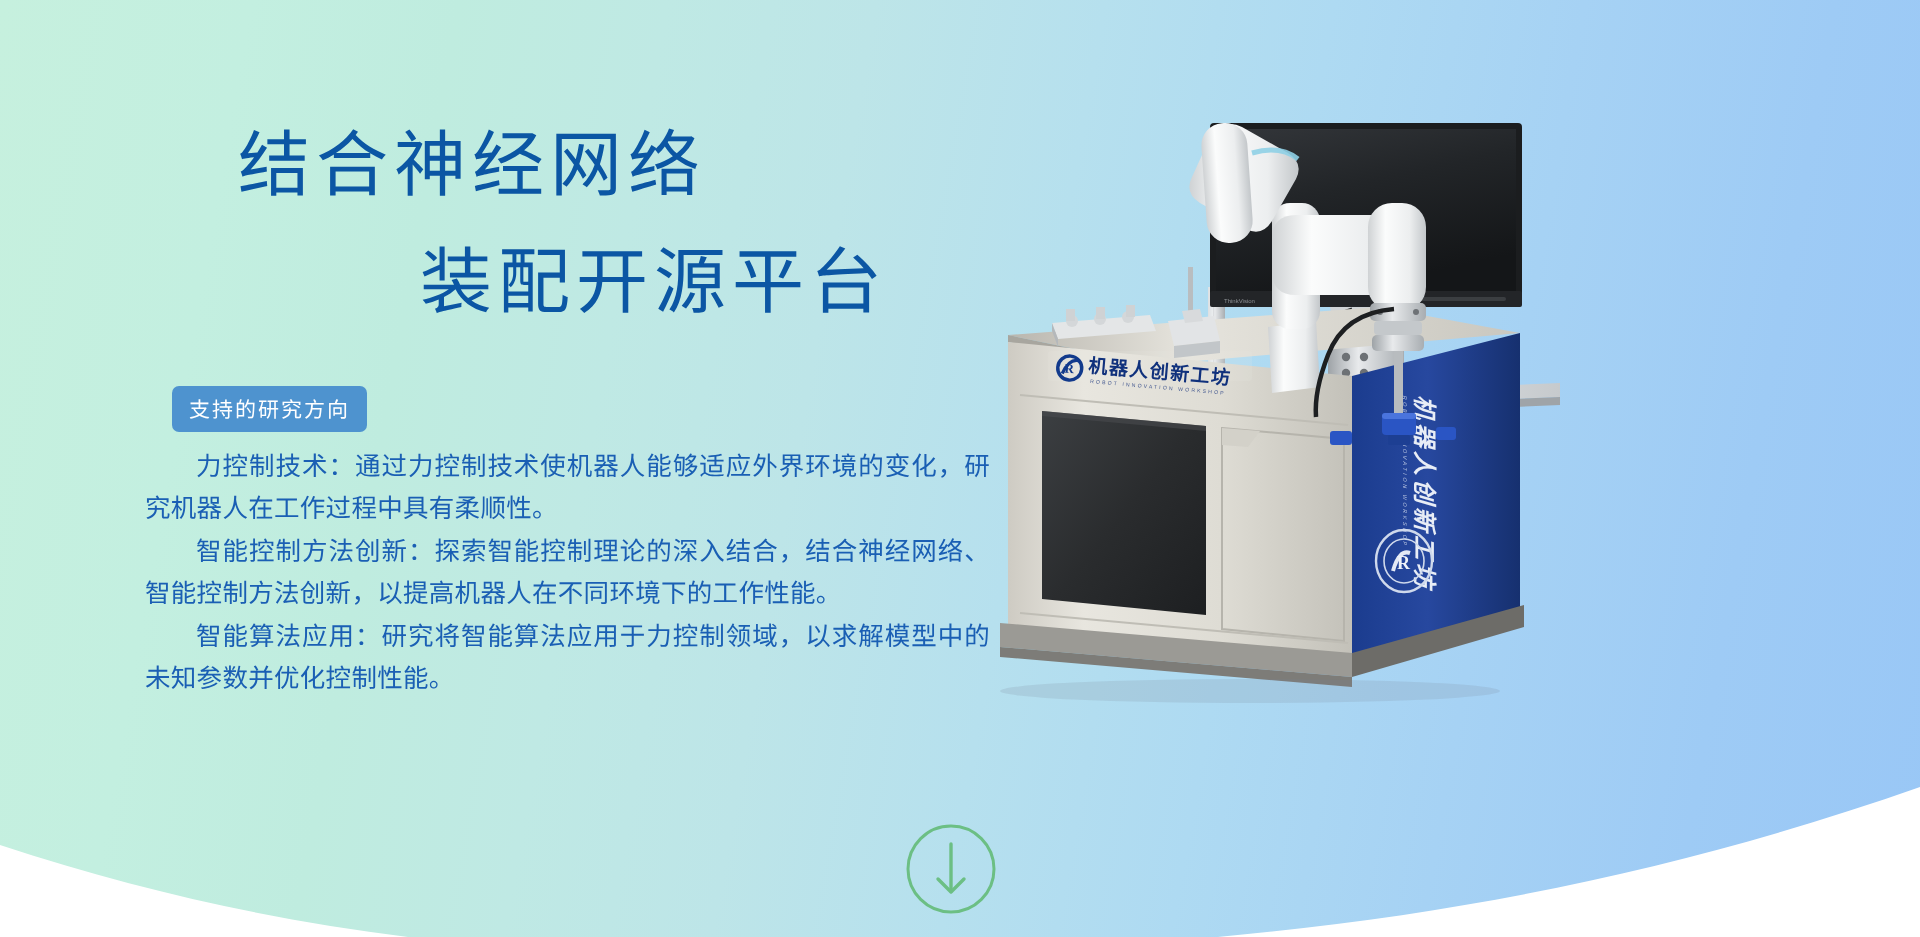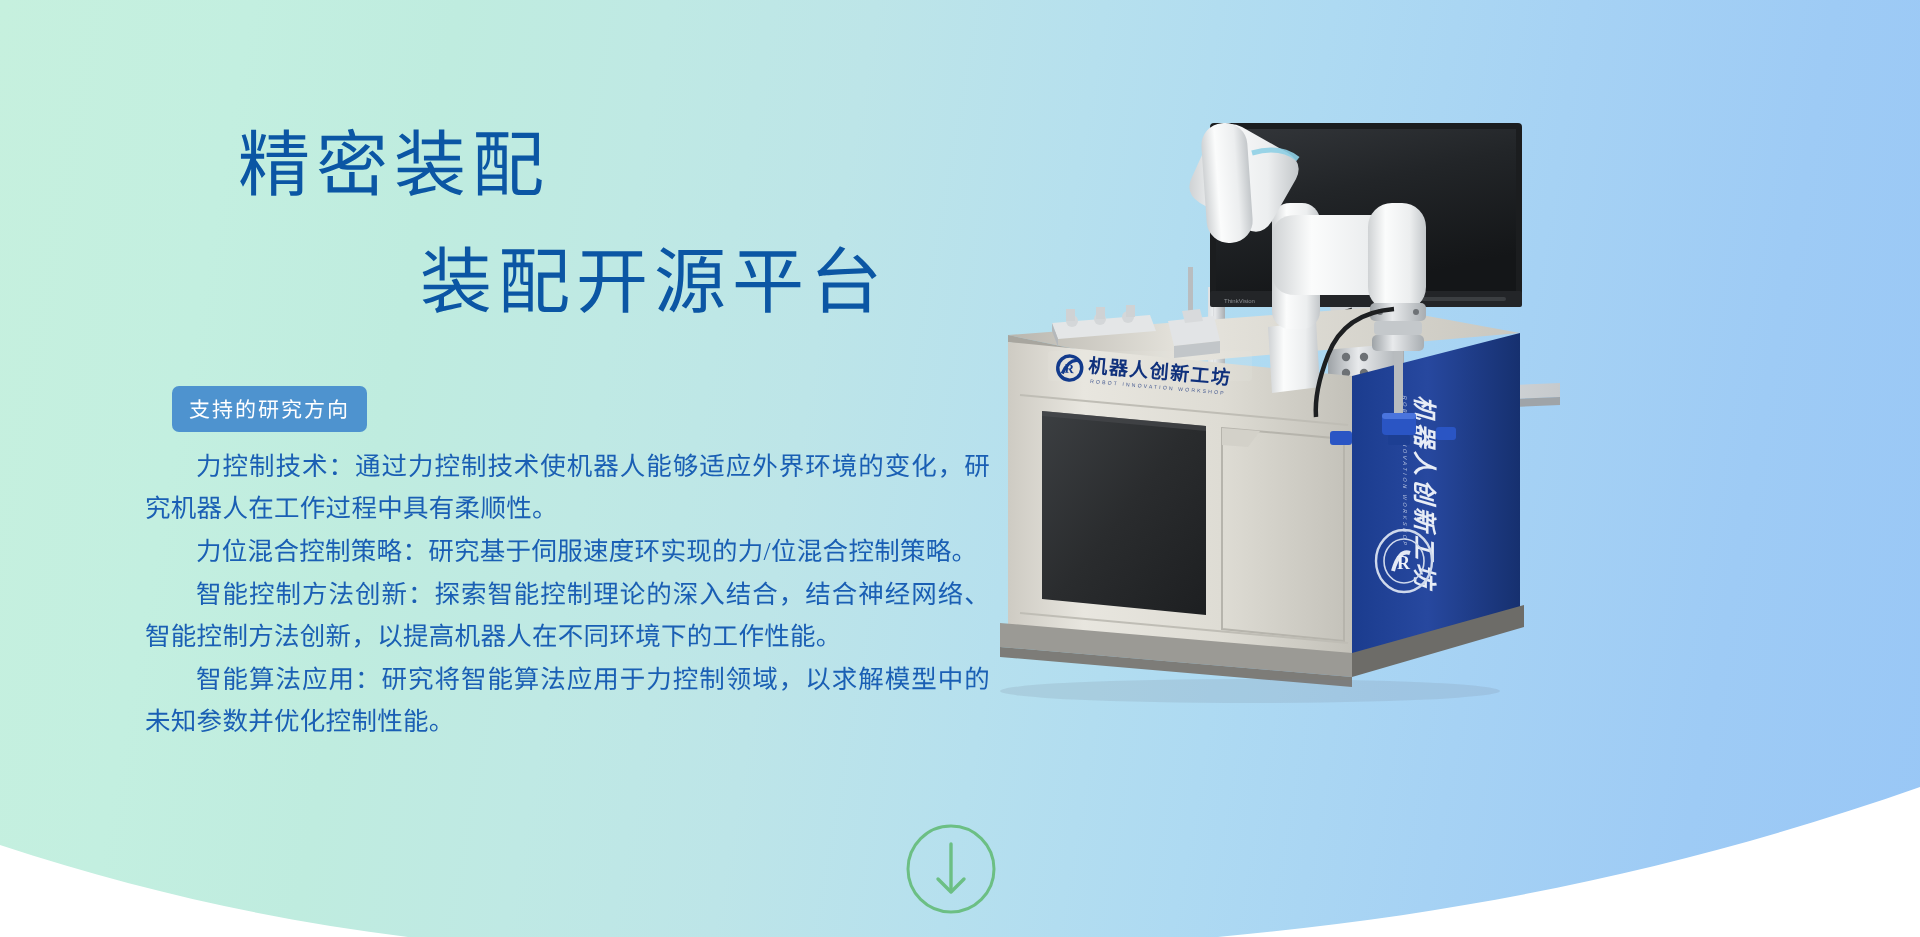"精密装配" div.headline-line { text: 精密装配 -> 结合神经网络 }
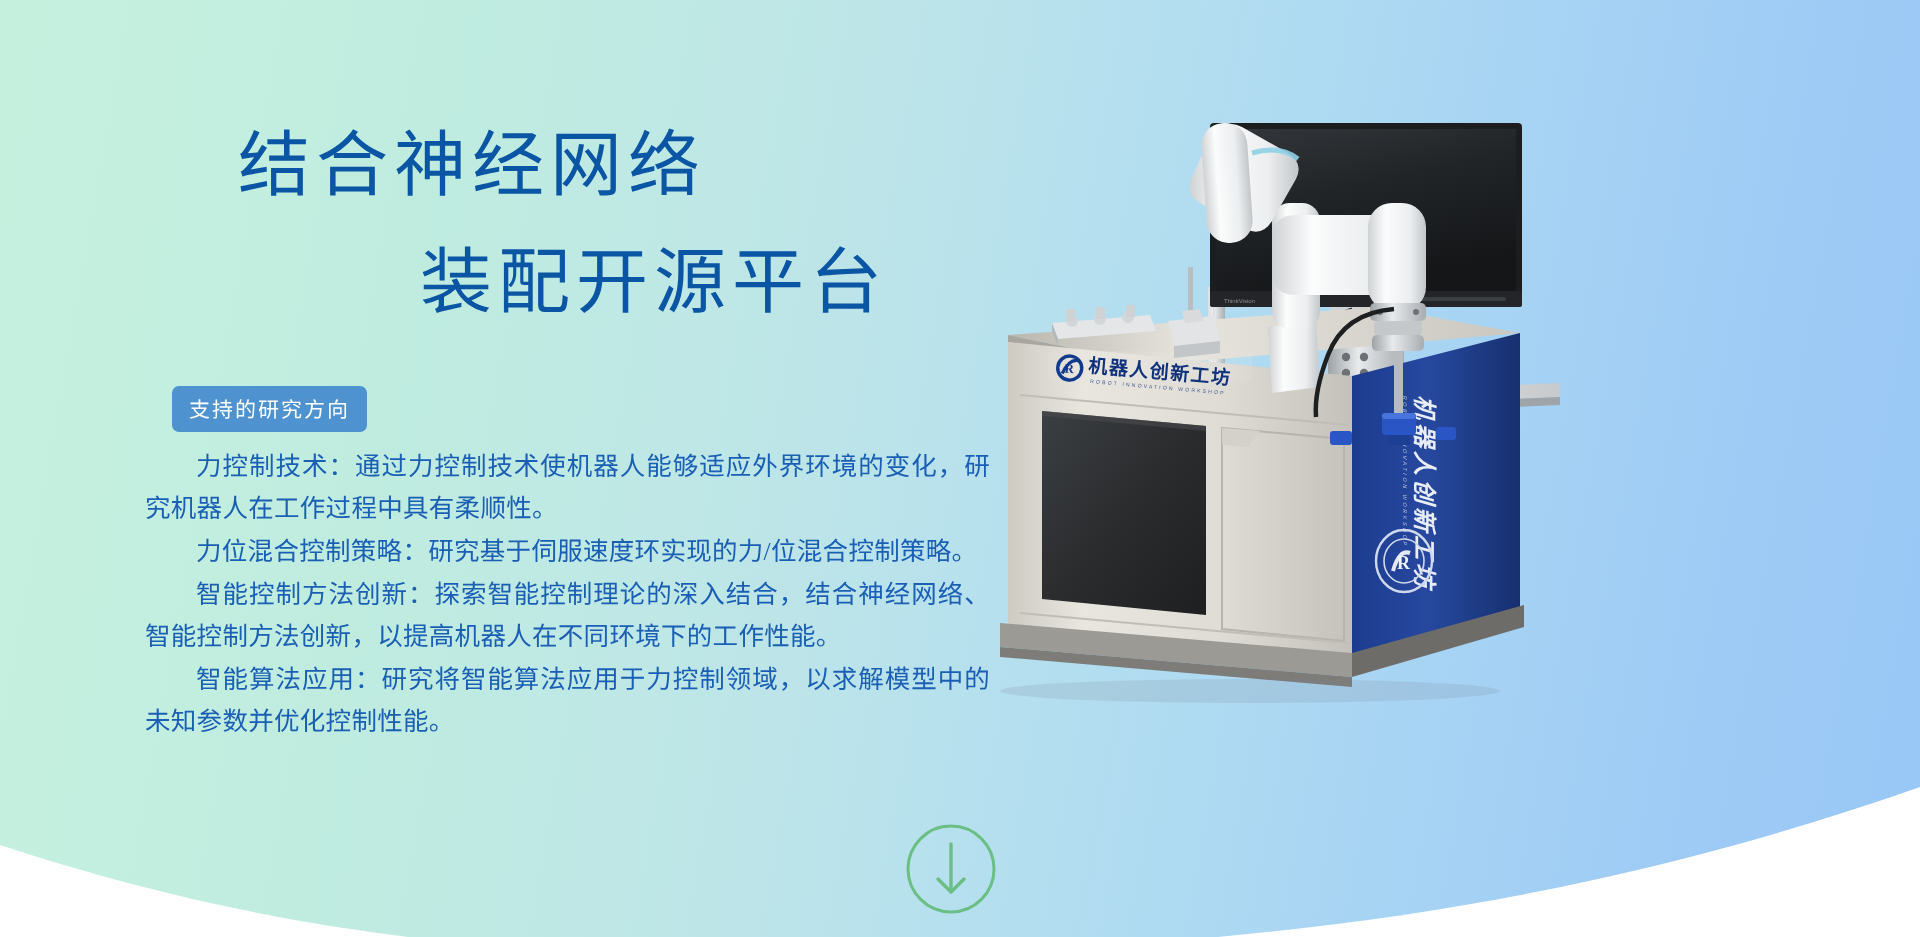"力位混合控制策略：研究基于伺服速度环实现的力/位混合控制策略。" p.para { html: <p>力位混合控制策略：研究基于伺服速度环实现的力/位混合控制策略。</p> -> none }
